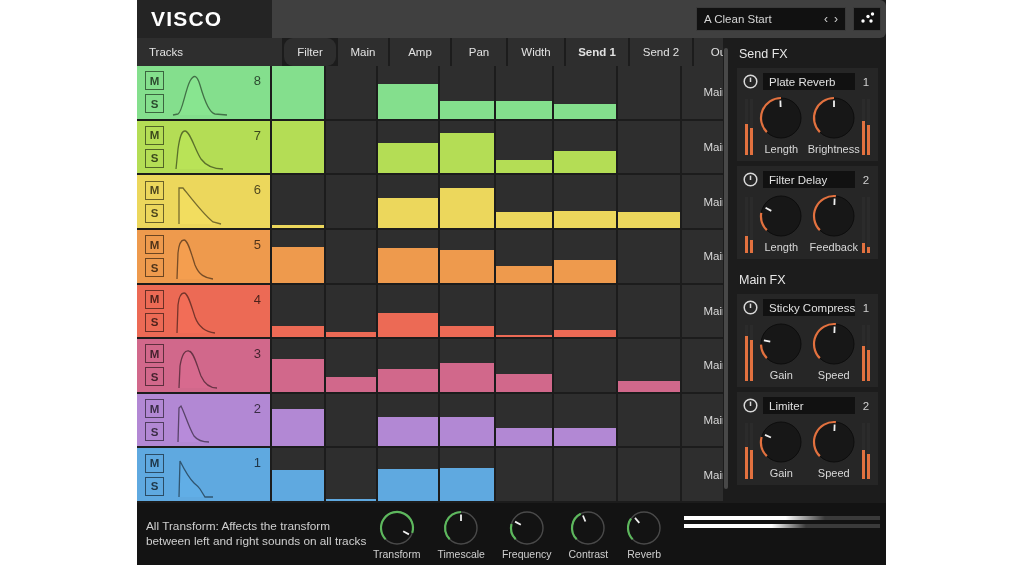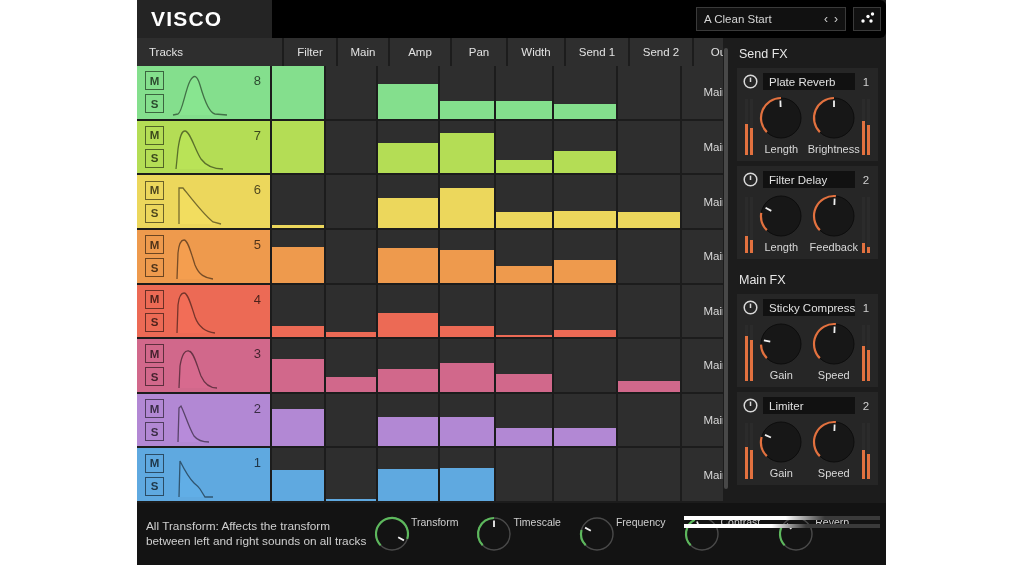"VISCO" .header { background: #000000 -> #404040 }
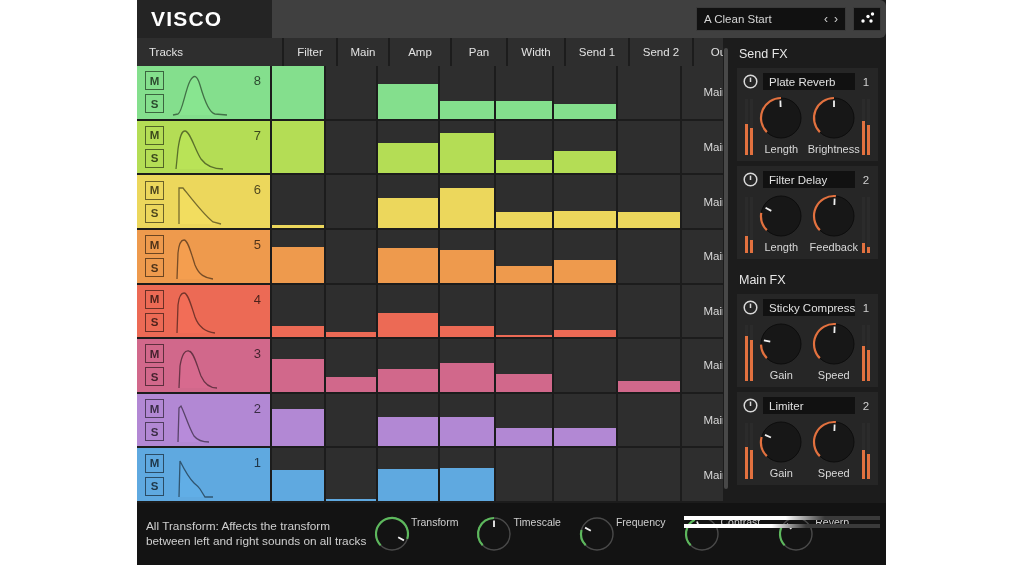"Filter" div.ch { border-radius: none -> 9px }
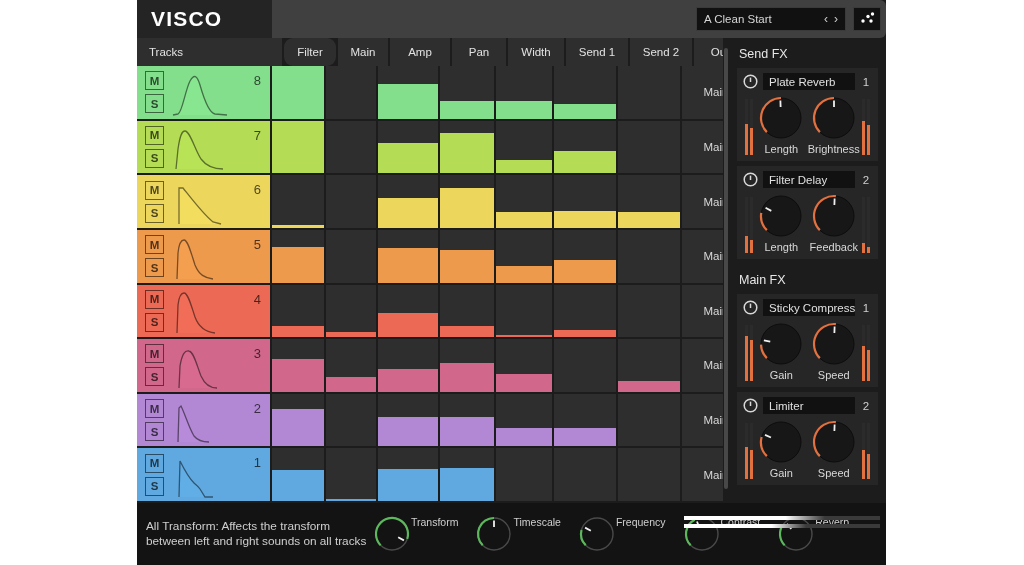"Send 1" div.ch { font-weight: none -> bold }
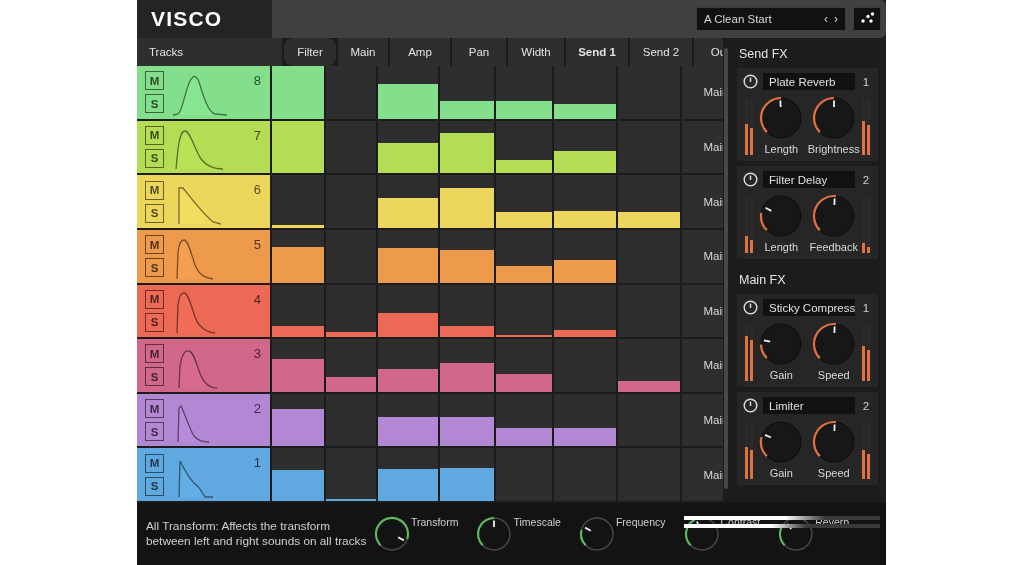"Transform" .gk { align-items: none -> center; flex-direction: row -> column }
